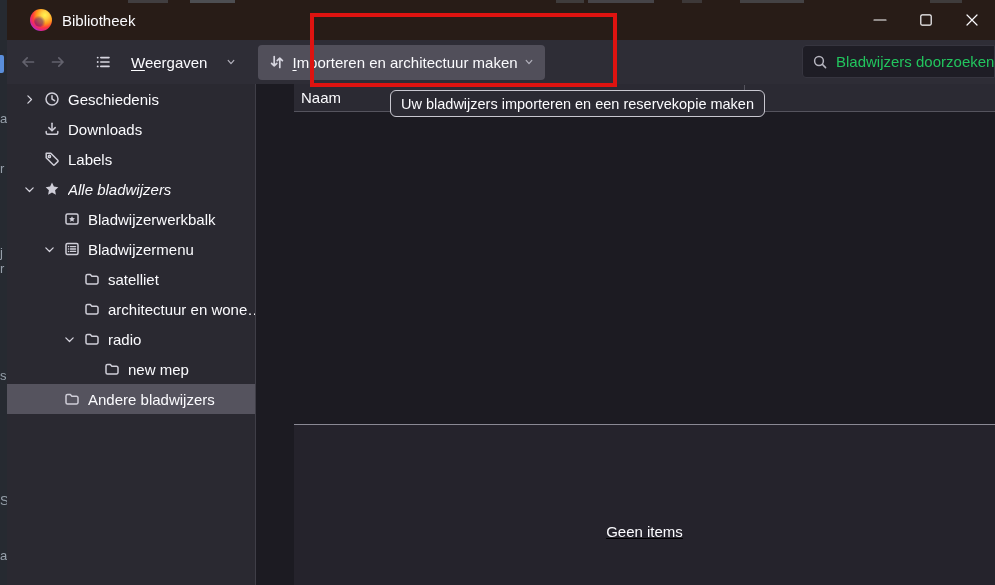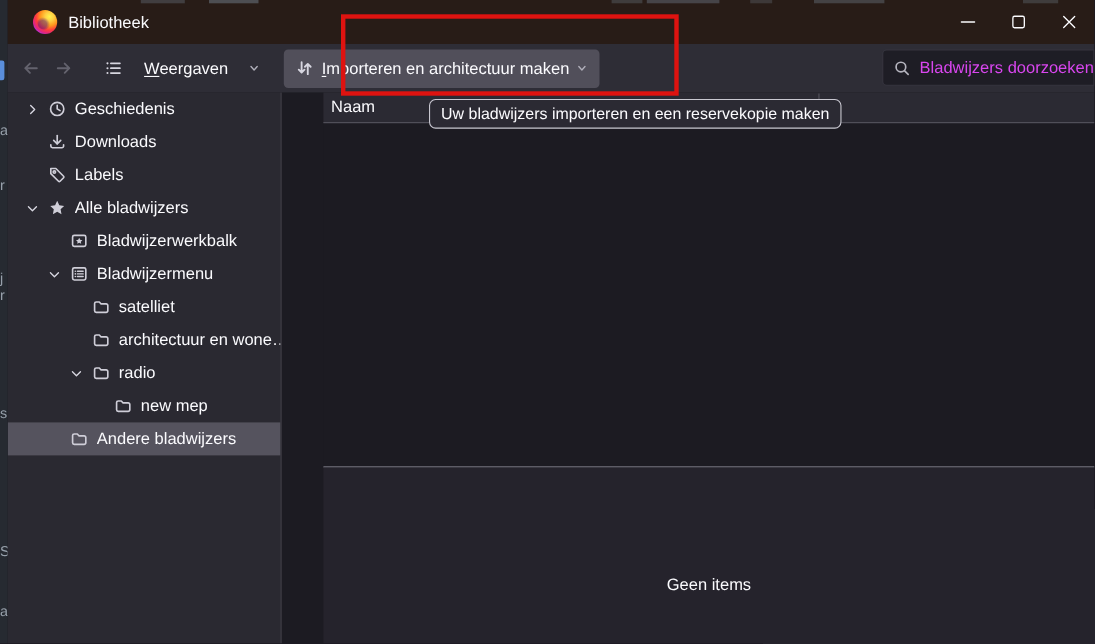"Bladwijzers doorzoeken" .search .ph { color: #d946ef -> #22c55e }
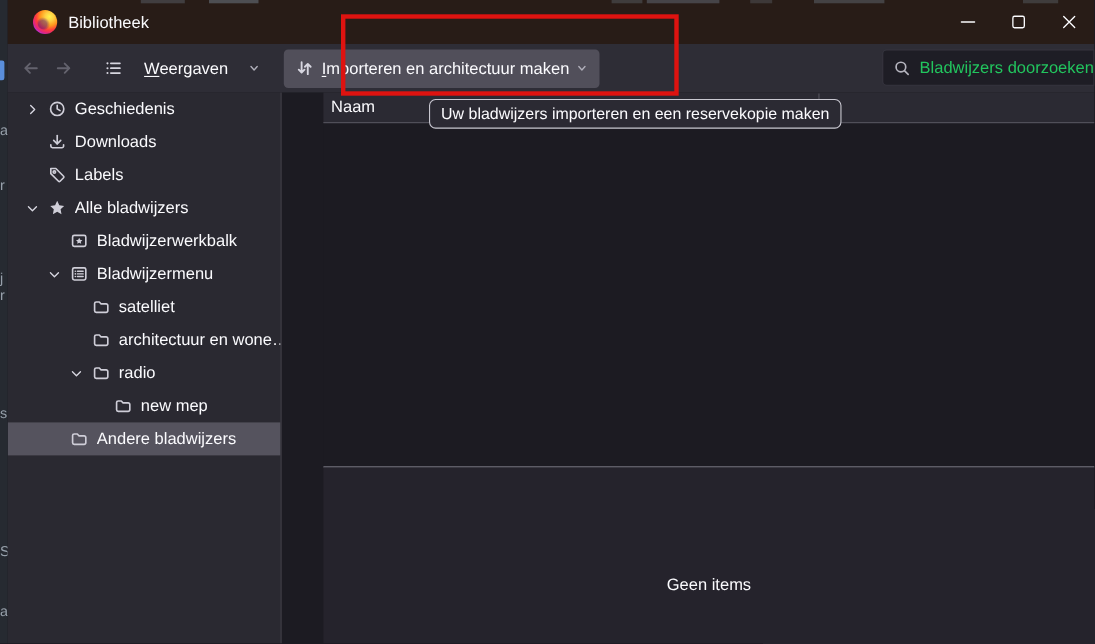"Alle bladwijzers" div.srow { font-style: none -> italic }
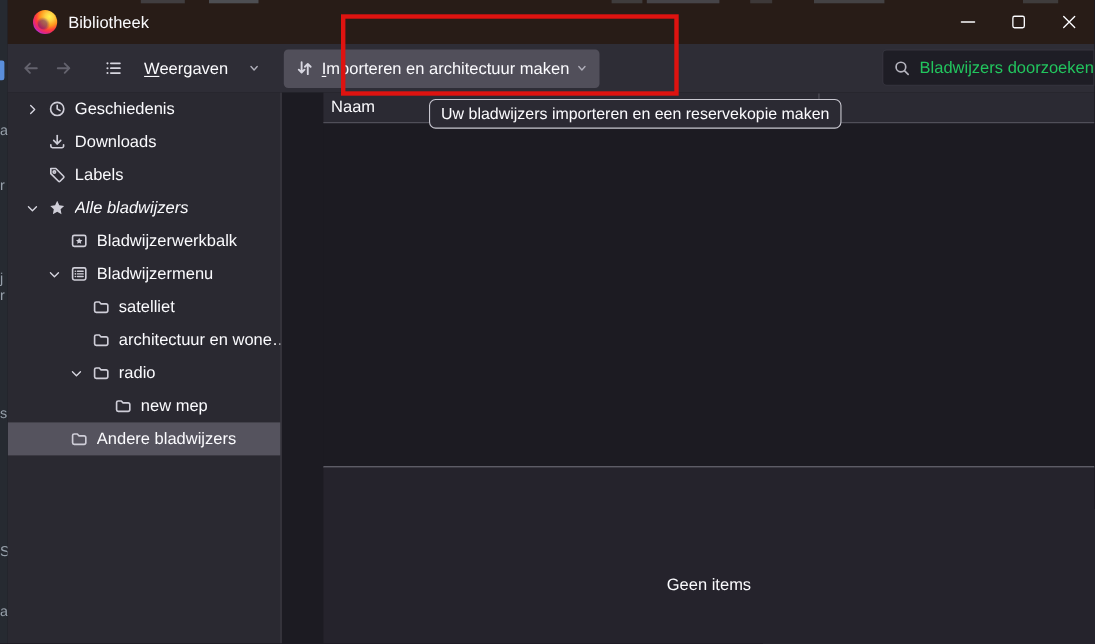"Geen items" .detail-pane { text-decoration: none -> underline }
